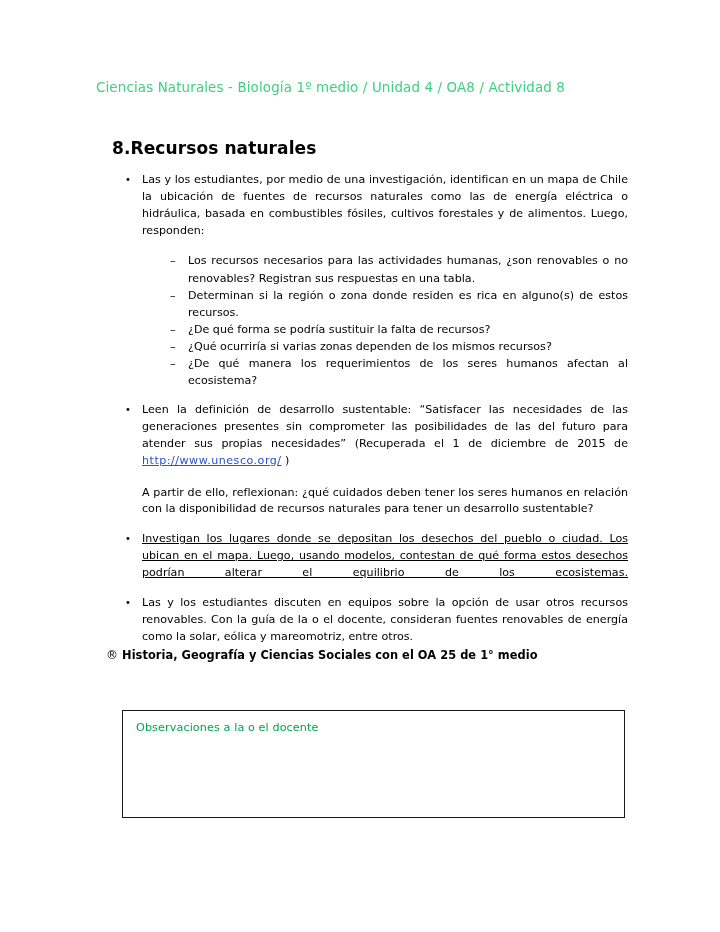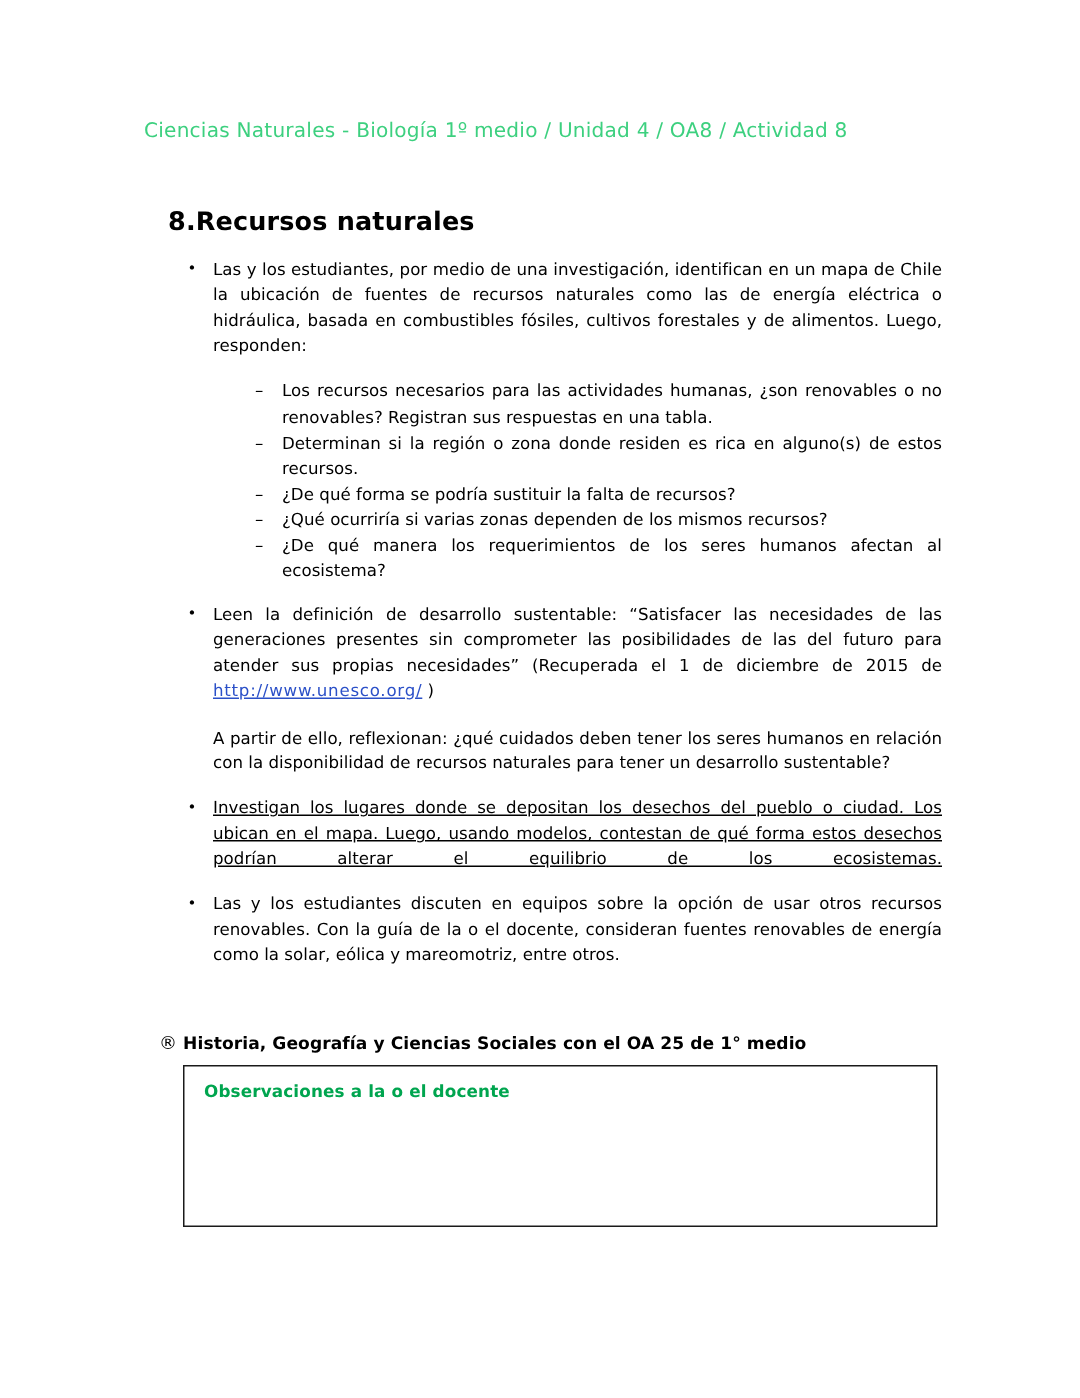"® Historia, Geografía y Ciencias" .crossref { top: 688px -> 648px }
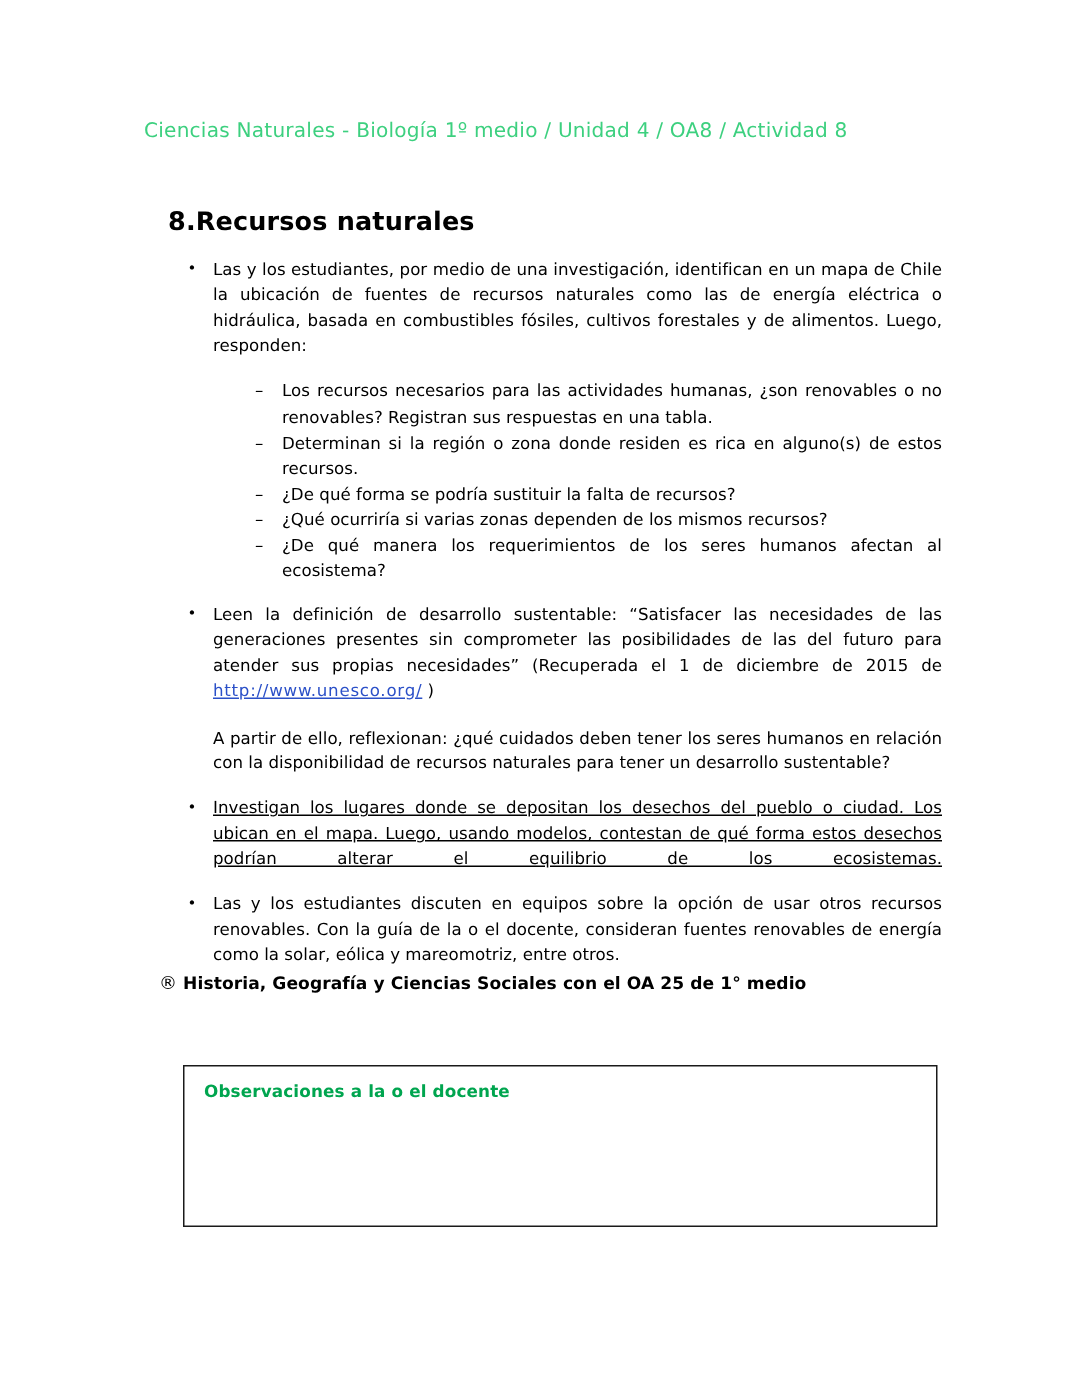"Observaciones a la o el" .obs-title { font-weight: bold -> normal }
